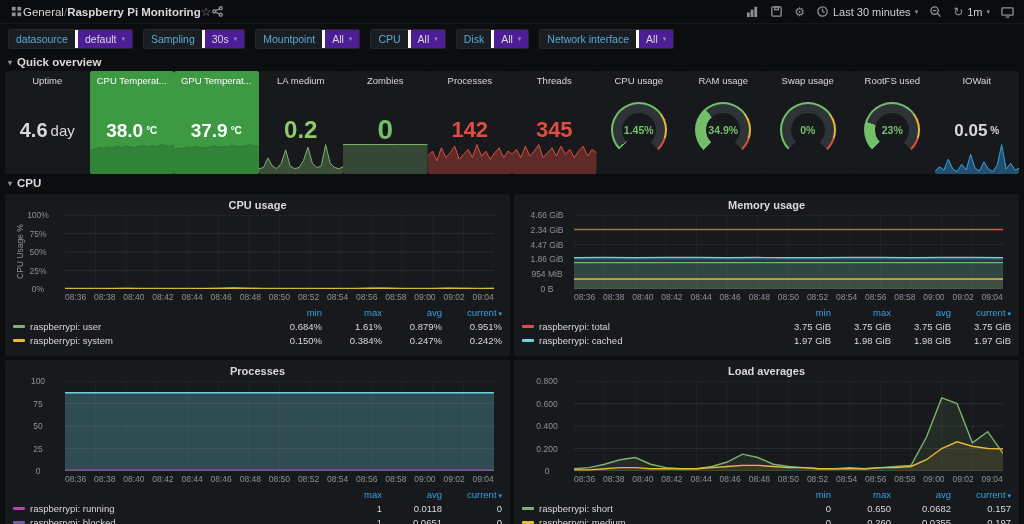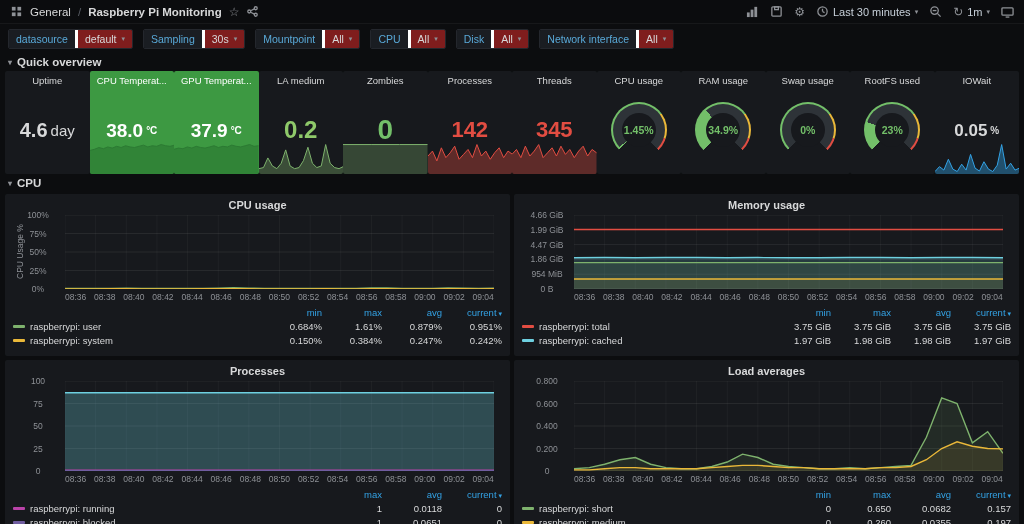"General" .nav-left { gap: 7px -> none }
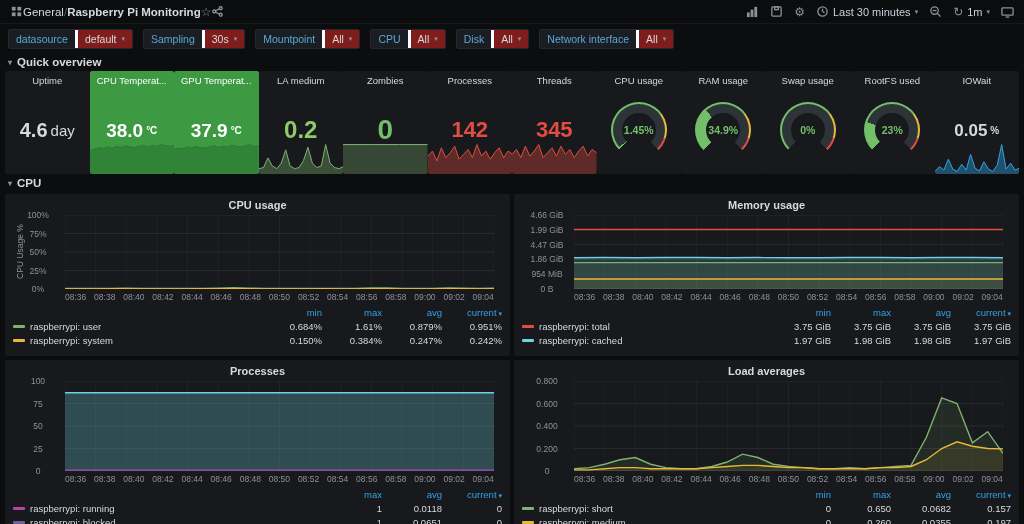"default" .var-value { background: #7f1d1d -> #4c1d95 }
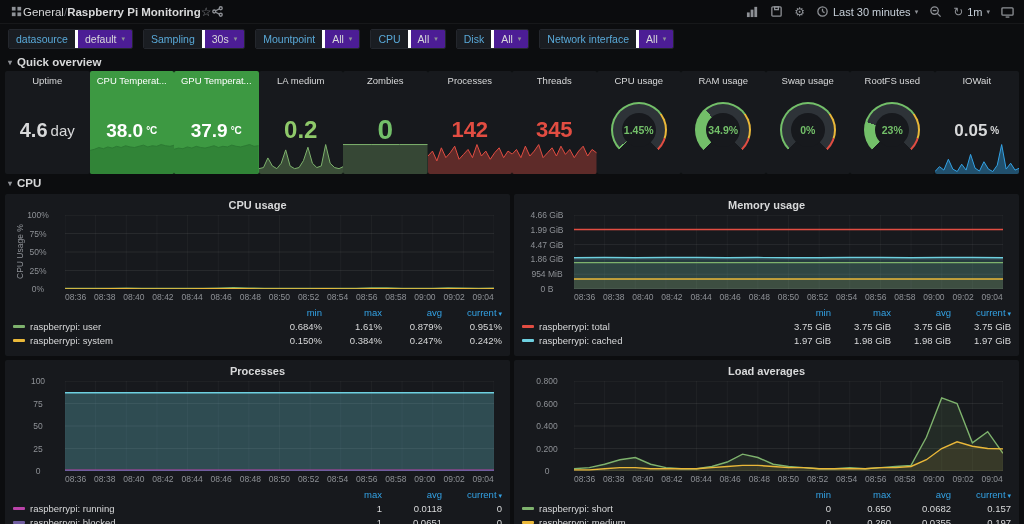"1.99 GiB" span.ytick { text: 1.99 -> 2.34 }
